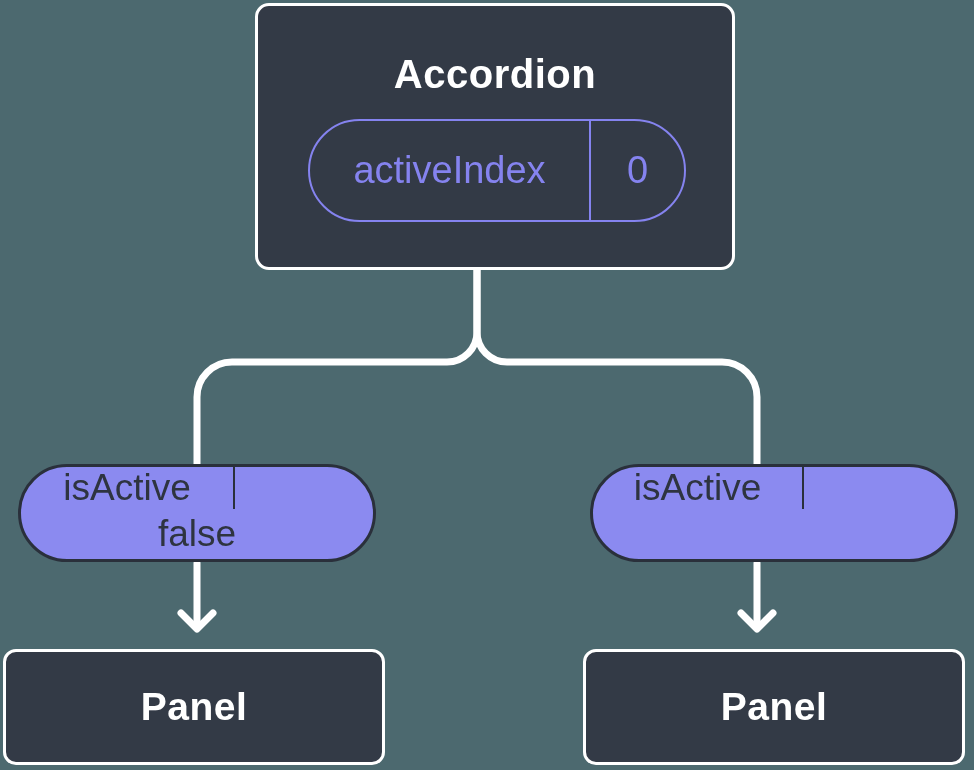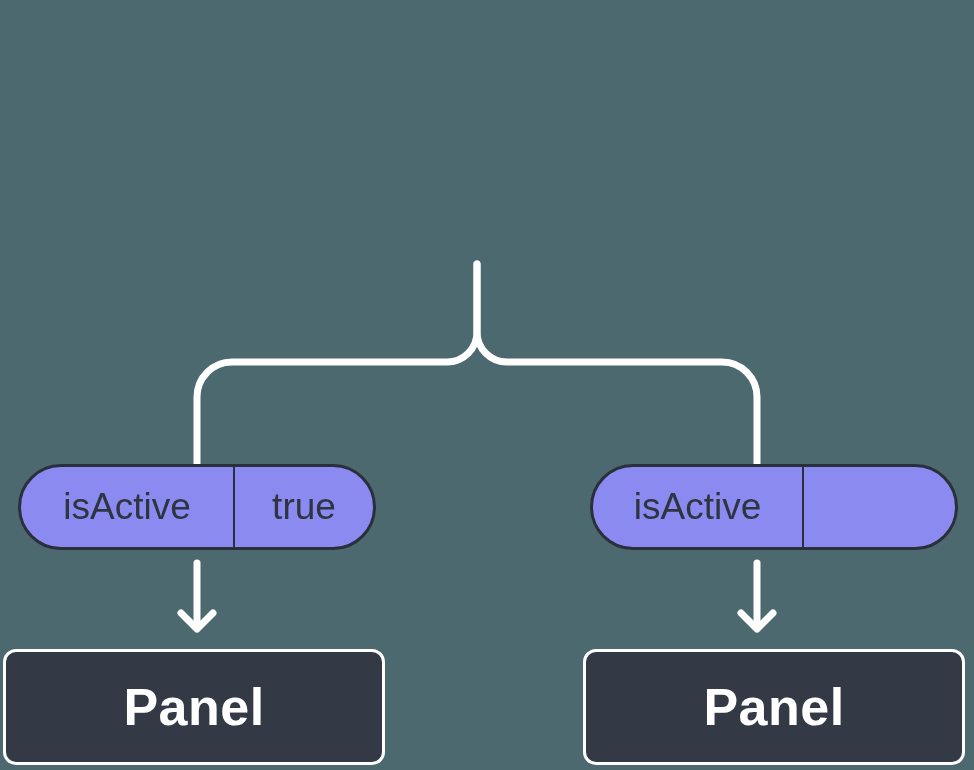"Accordion" div.node { html: none -> <div> <div>Accordion</div> <div> <span>activeIndex</span> <span>0</span> </div> </div> }
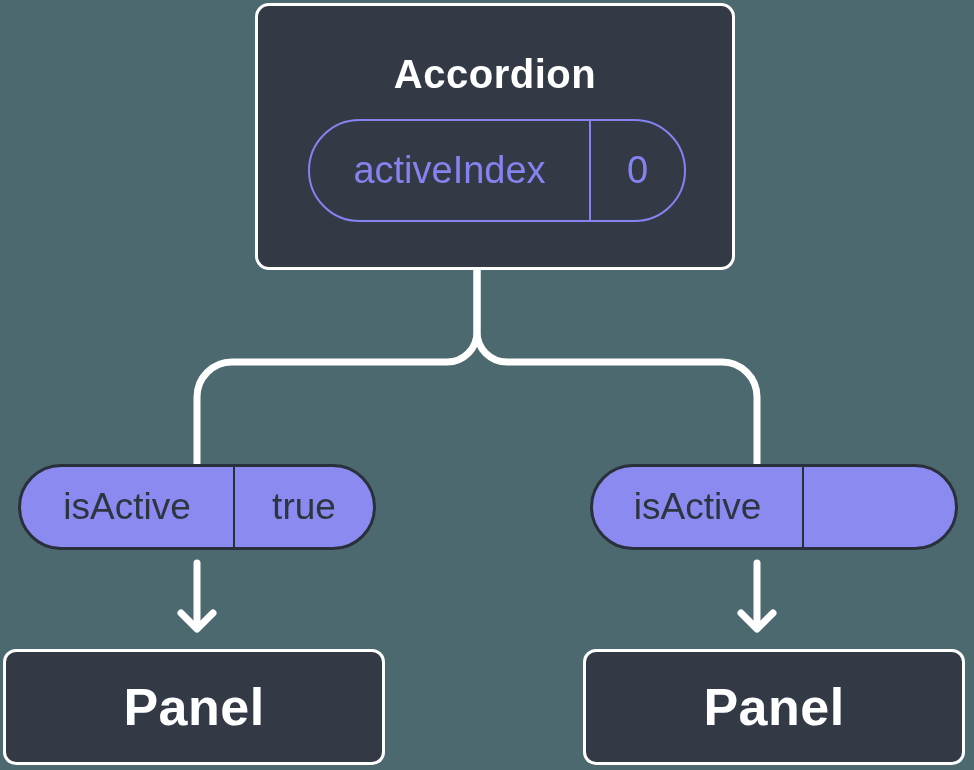"isActive" .prop-pill { flex-direction: none -> column; height: 86px -> 98px }
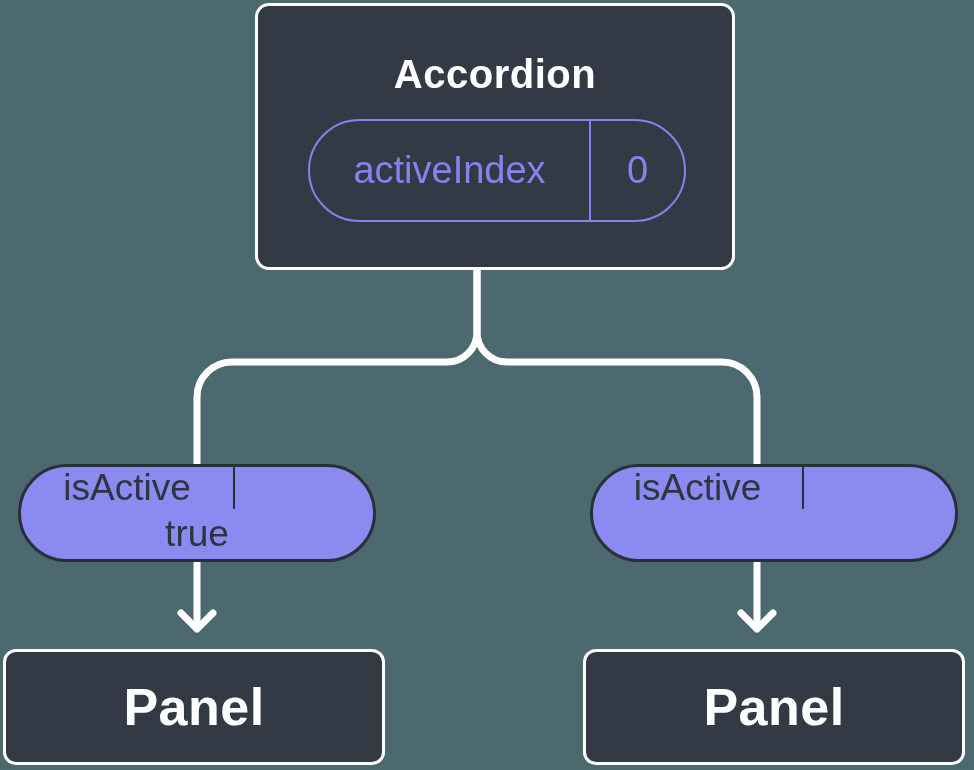"true" span.pill-value { text: true -> false }
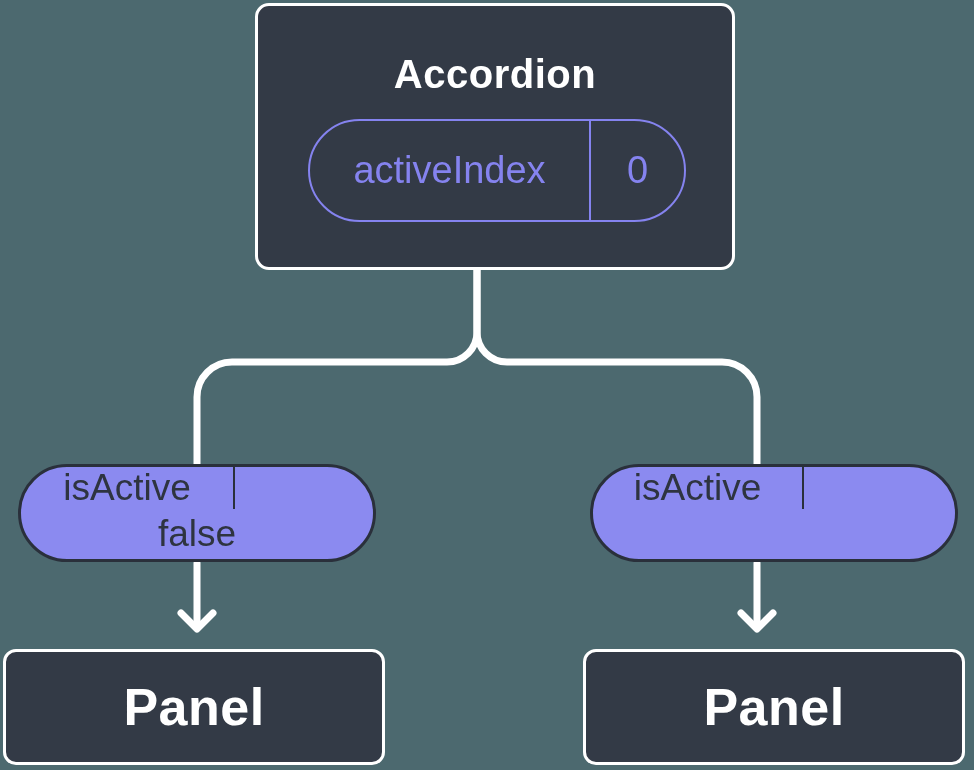"Panel" .panel-box .panel-title { font-size: 52px -> 39px }
